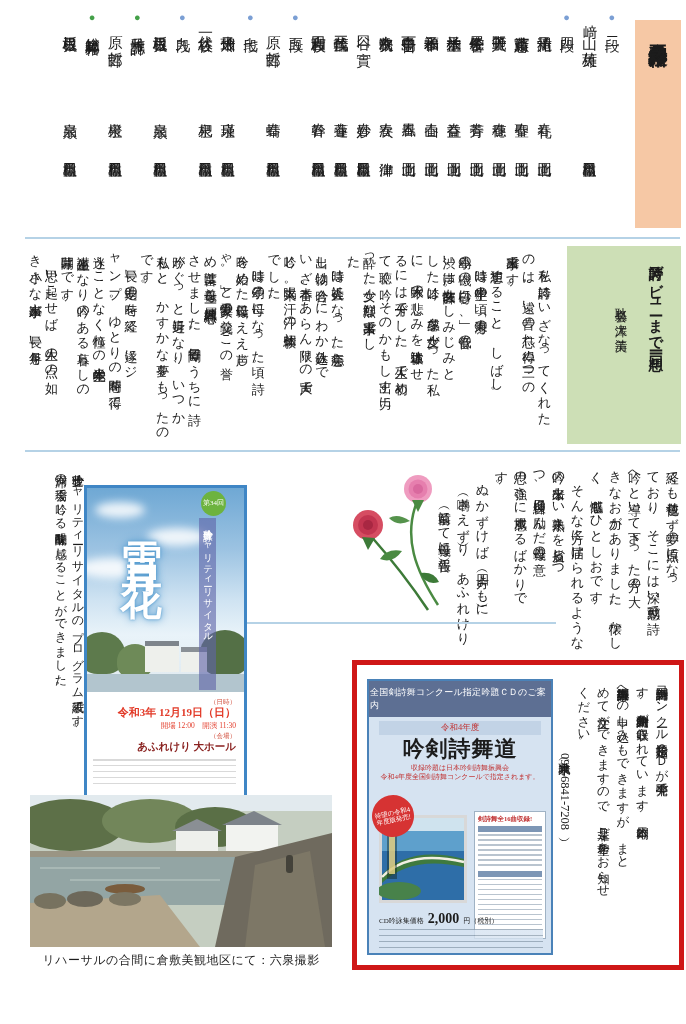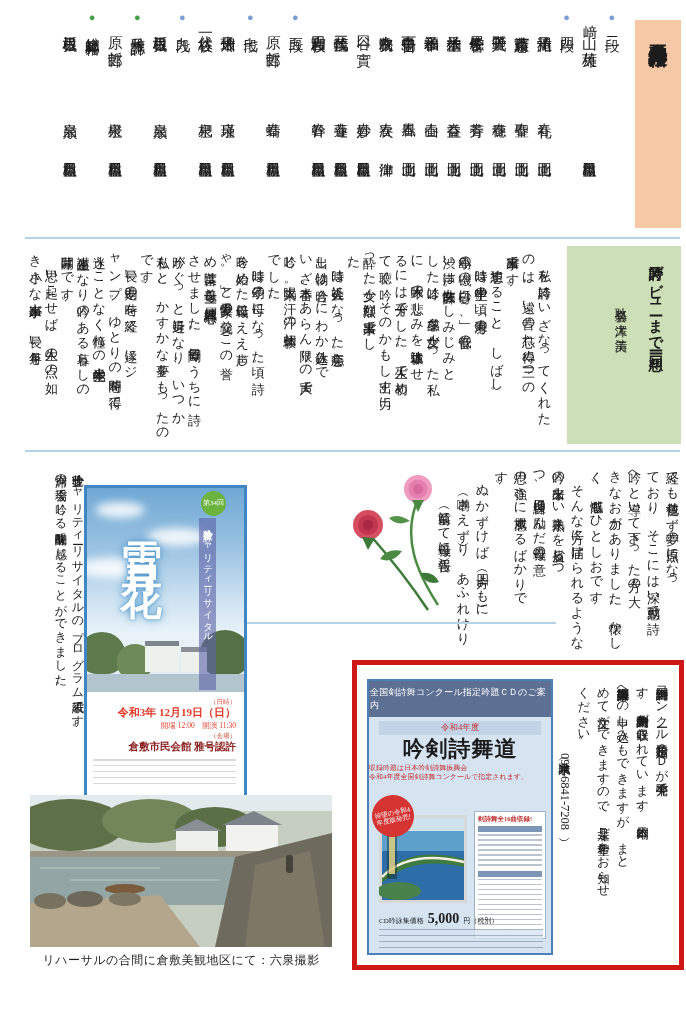"倉敷市民会館 雅号認許" div.p-venue { text: 倉敷市民会館 雅号認許 -> あふれけり 大ホール }
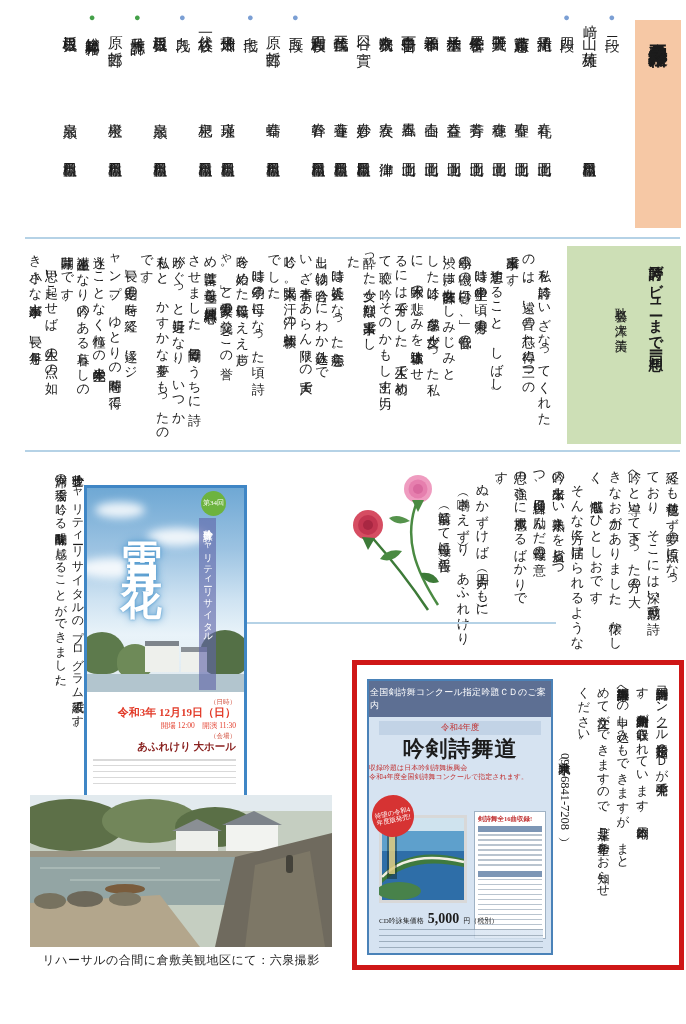"収録吟題は日本吟剣詩舞振興会" .f-note { text-align: none -> center }
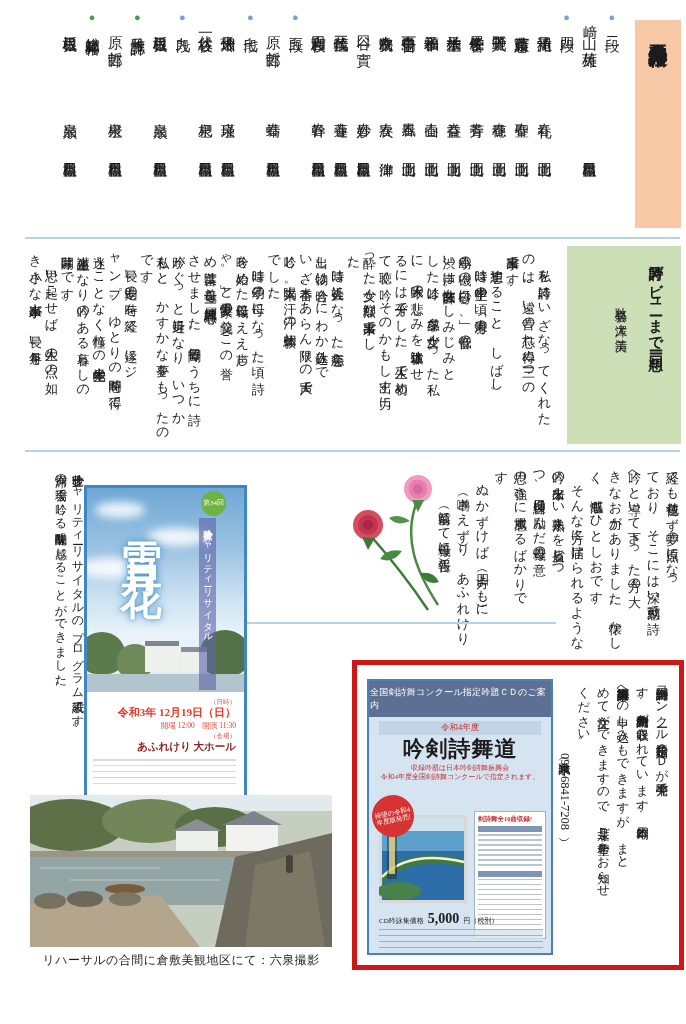"5,000" span.pv { text: 5,000 -> 2,000 }
